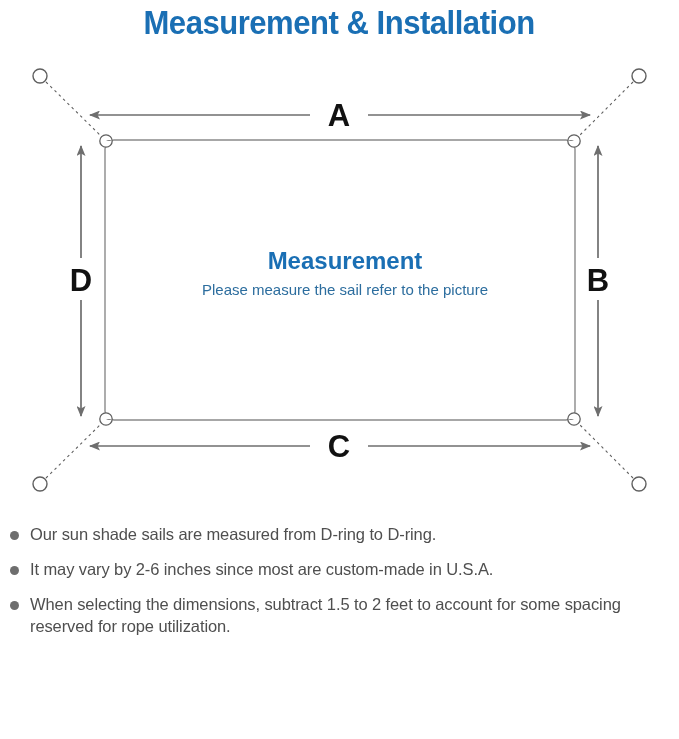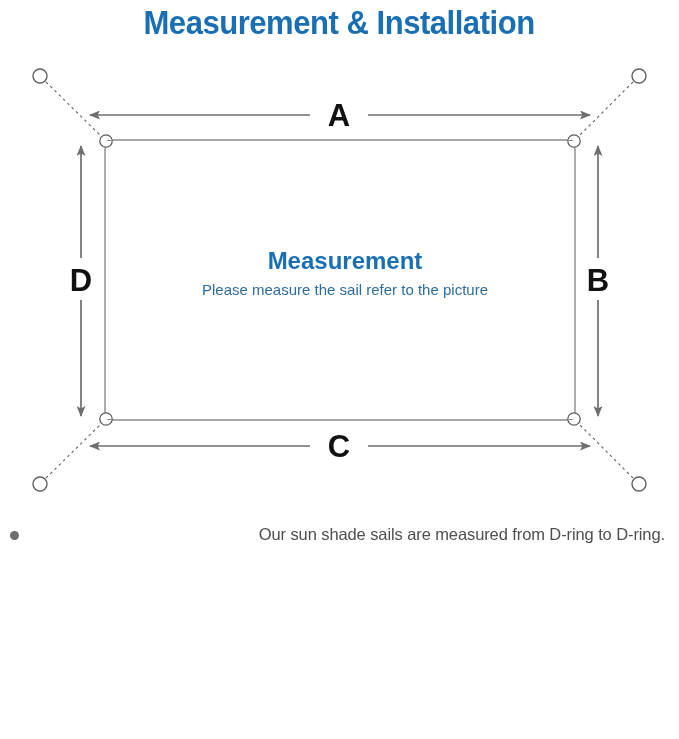"Our sun shade sails are" .note-item { text-align: right -> none }
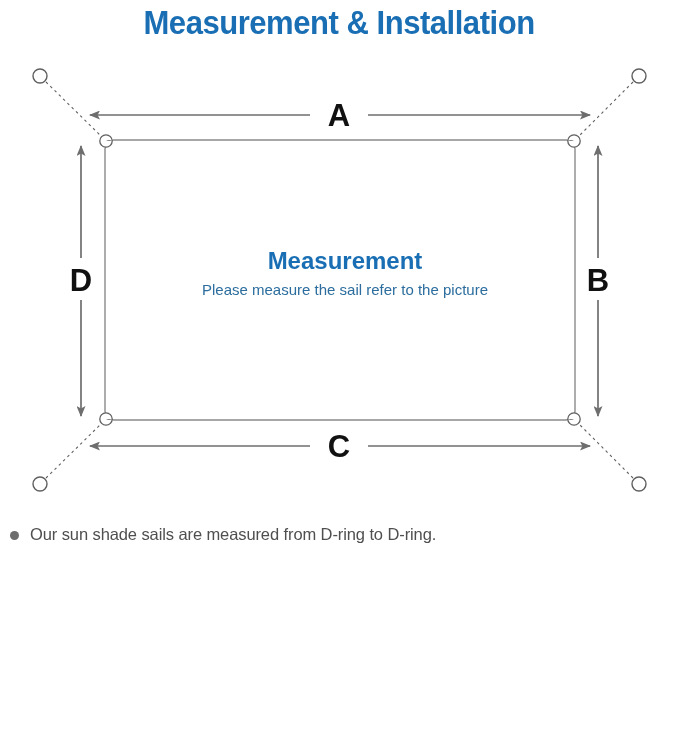"It may vary by 2-6" div.note-item { html: none -> <div> <span></span> <span>It may vary by 2-6 inches since most are custom-made in U.S.A.</span> </div> }
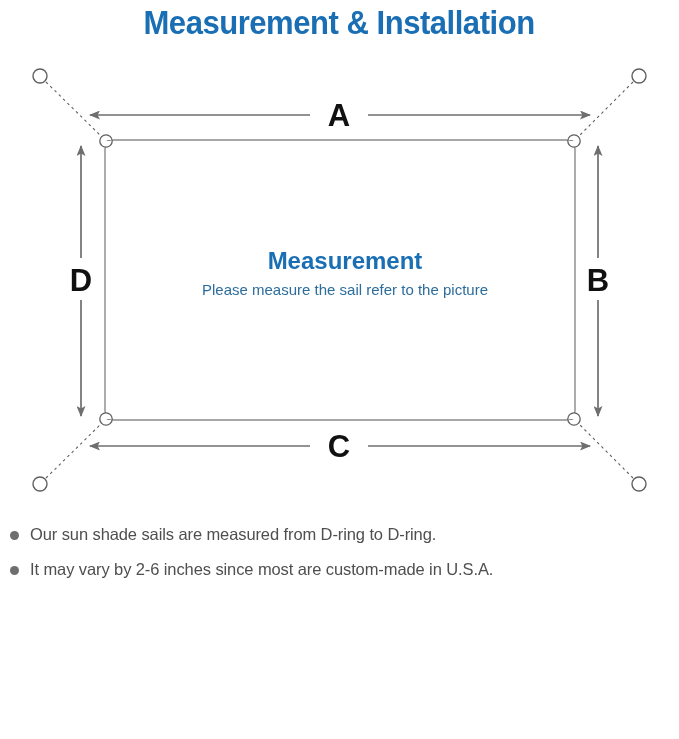"When selecting the dimensions, subtract" div.note-item { html: none -> <div> <span></span> <span>When selecting the dimensions, subtract 1.5 to 2 feet to account for some spacing reserved for rope utilization.</span> </div> }
